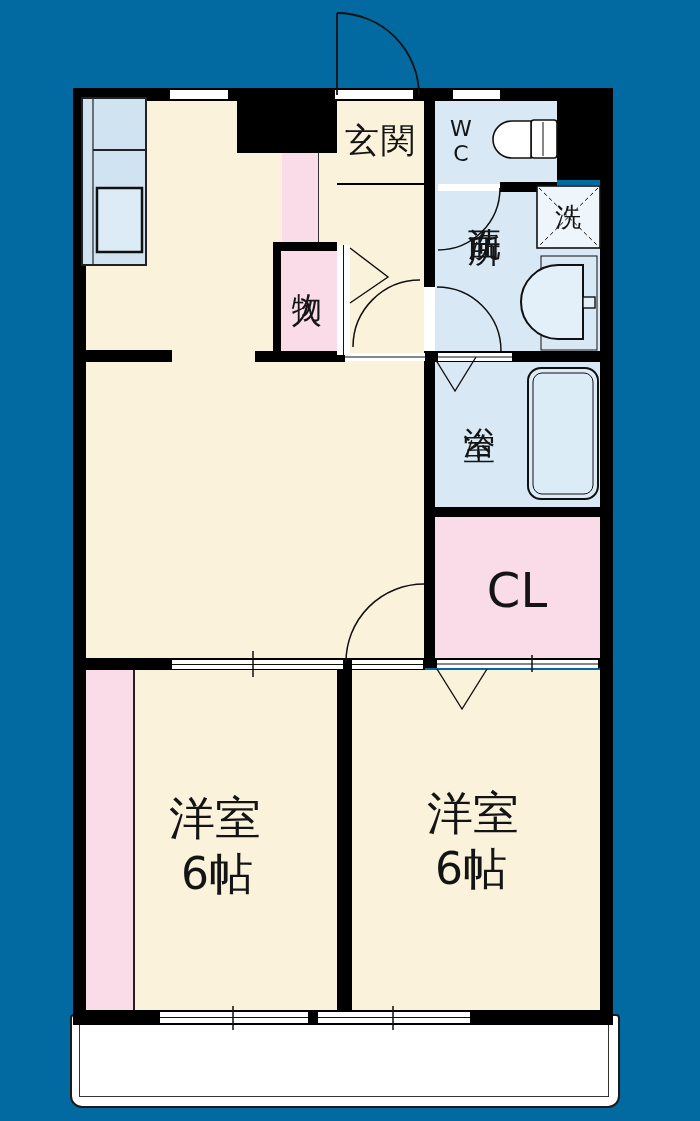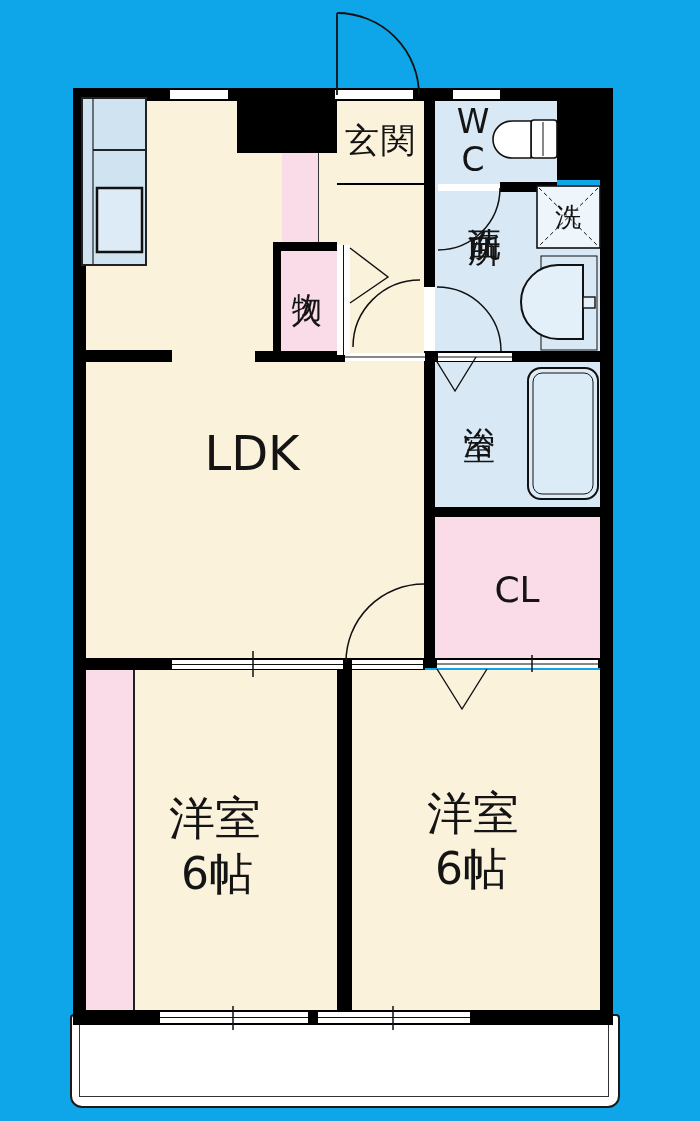"玄関" .stage { background: #0ea5e9 -> #0369a1 }
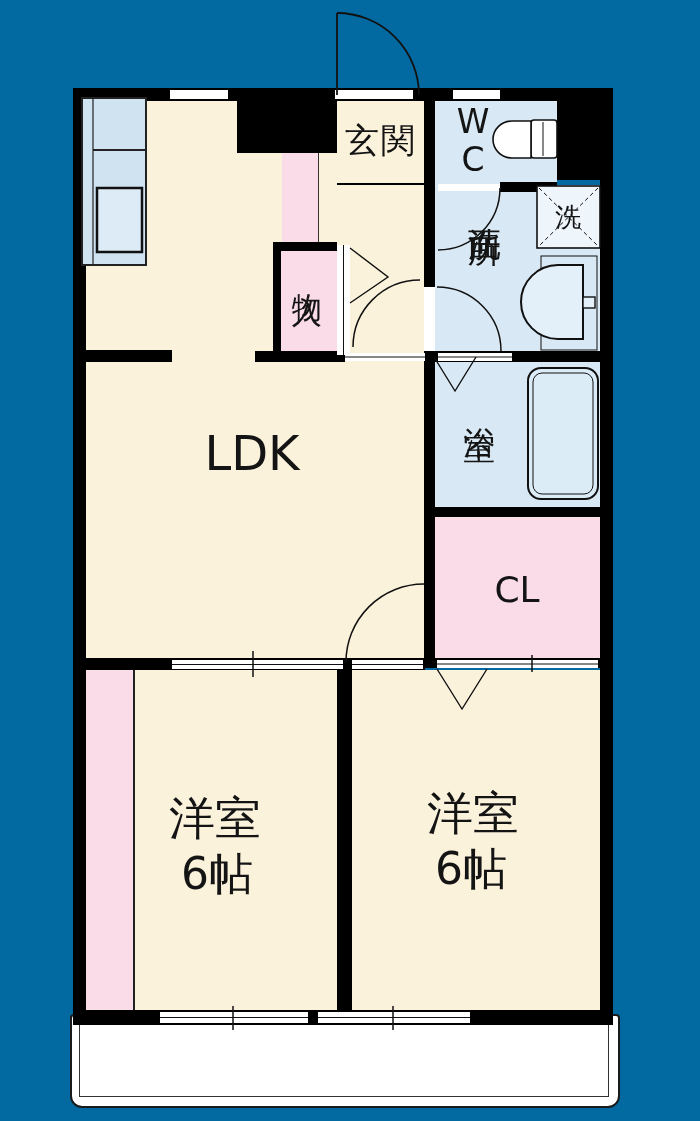"WC" div.lbl { font-size: 33px -> 22px; left: 473px -> 461px }
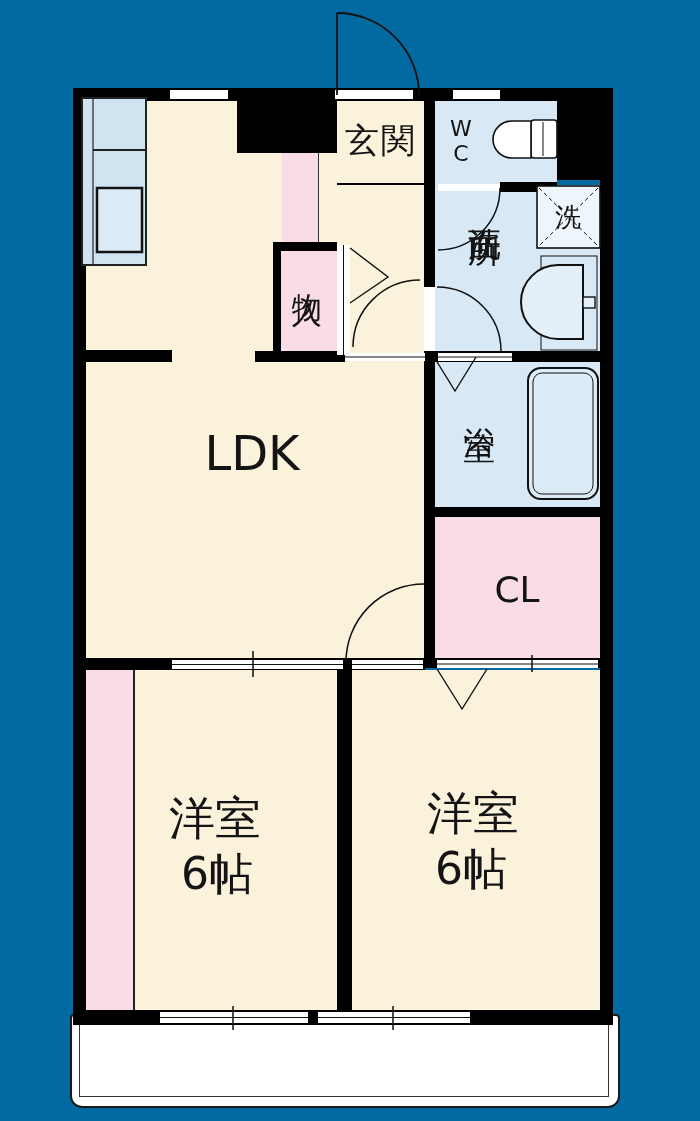"LDK" div.lbl { html: <div>LDK</div> -> none }
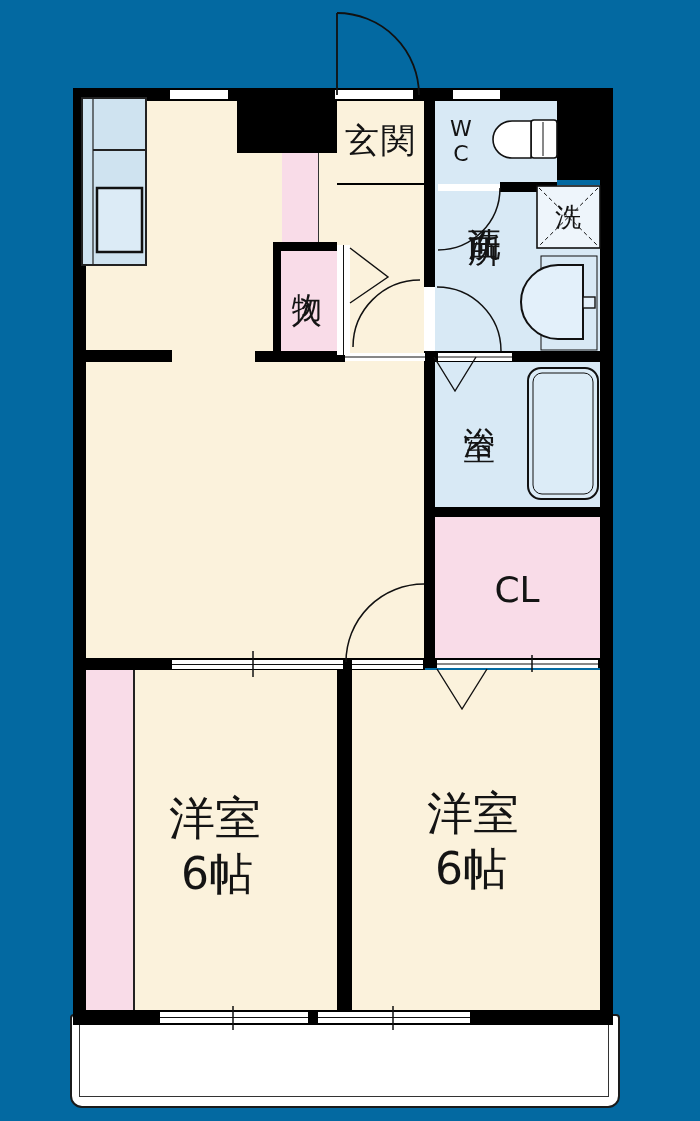"CL" div.lbl { font-size: 36px -> 48px }
